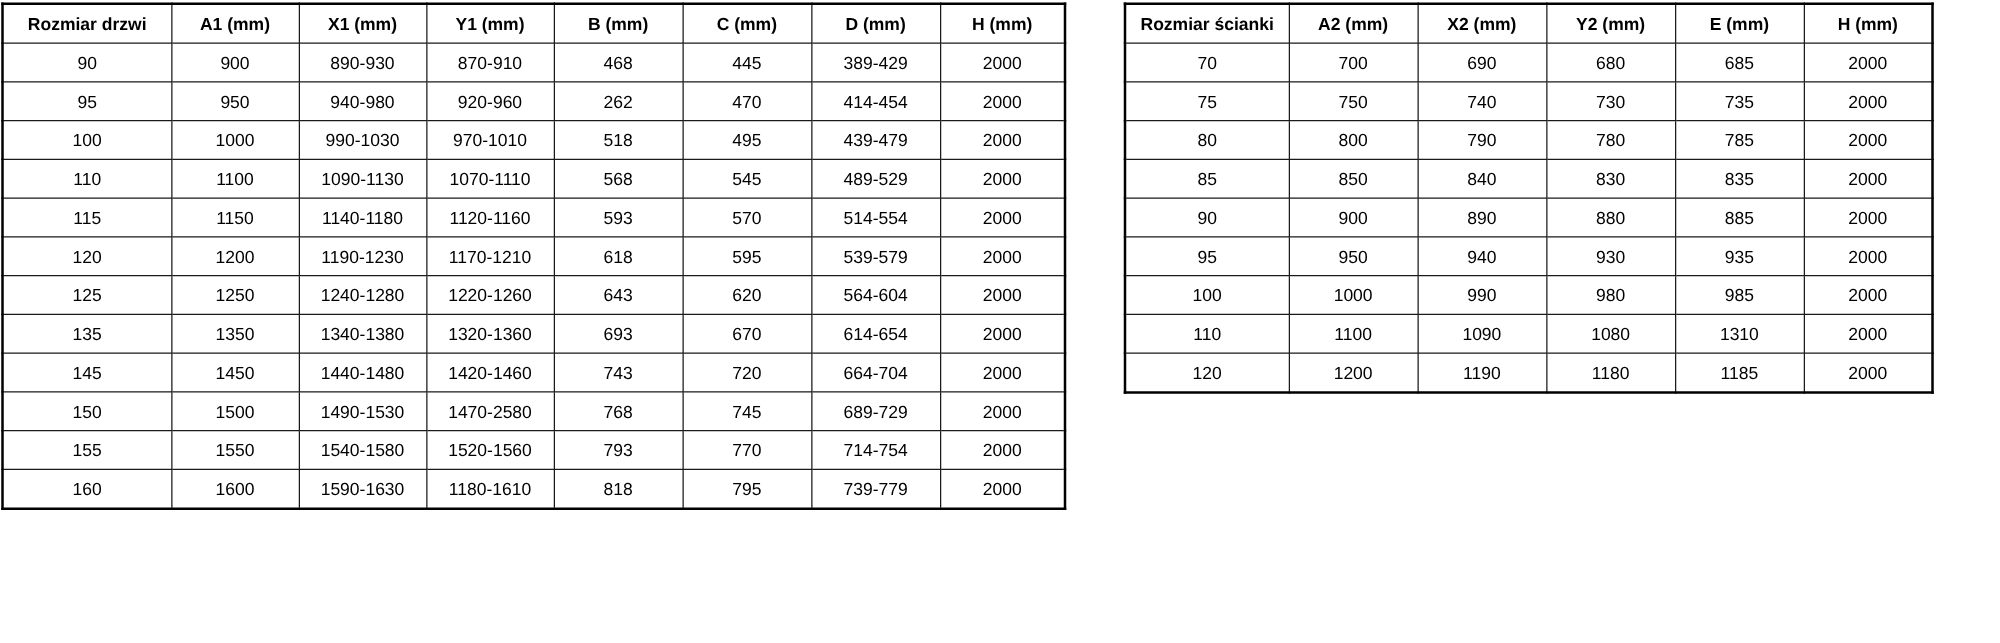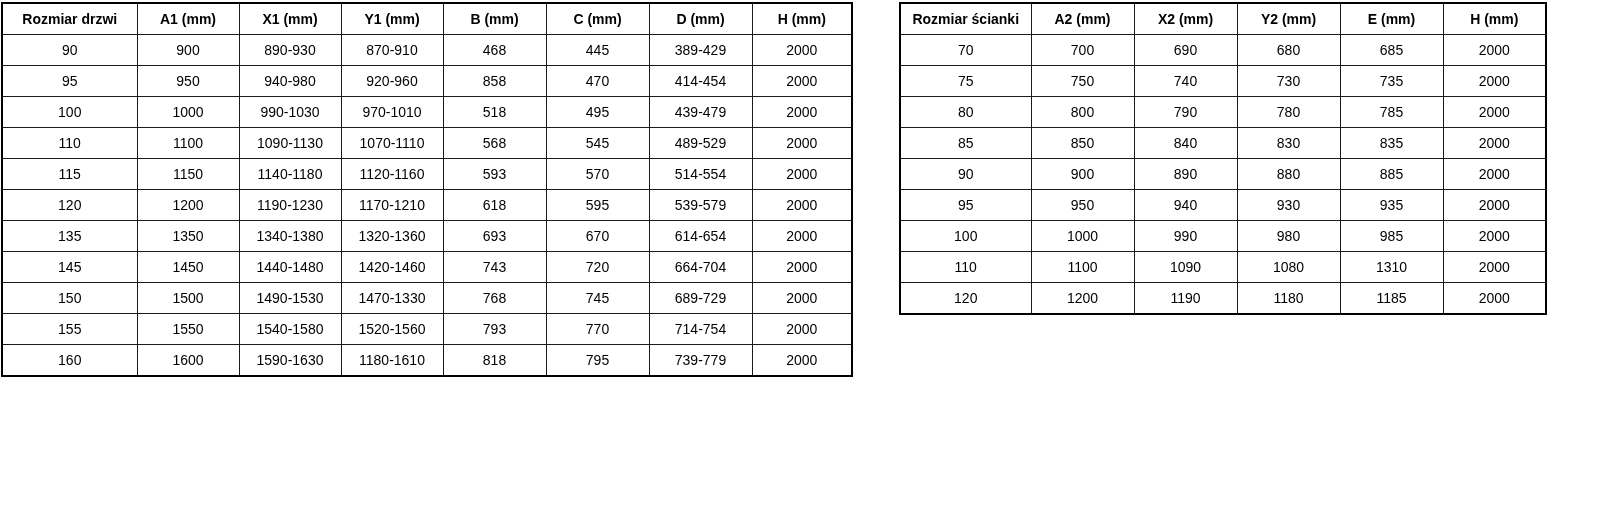"858" td { text: 858 -> 262 }
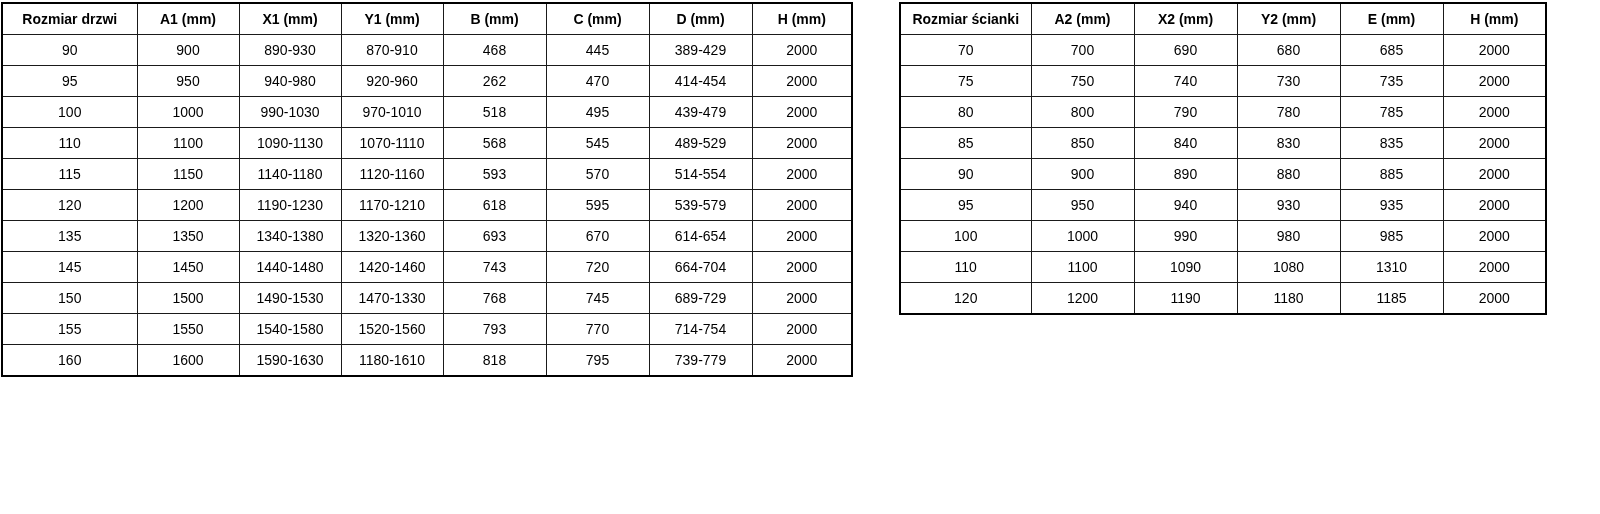"125" tr { html: none -> <tr> <td>125</td> <td>1250</td> <td>1240-1280</td> <td>1220-1260</td> <td>643</td> <td>620</td> <td>564-604</td> <td>2000</td> </tr> }
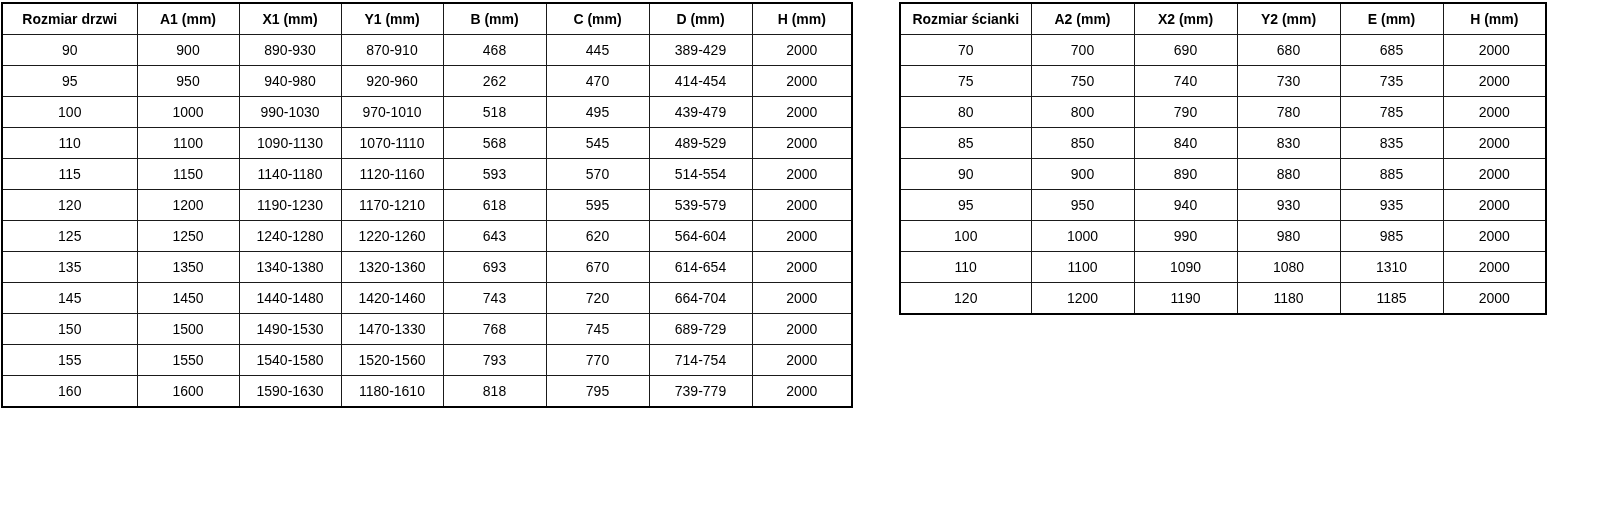"1470-1330" td { text: 1470-1330 -> 1470-2580 }
